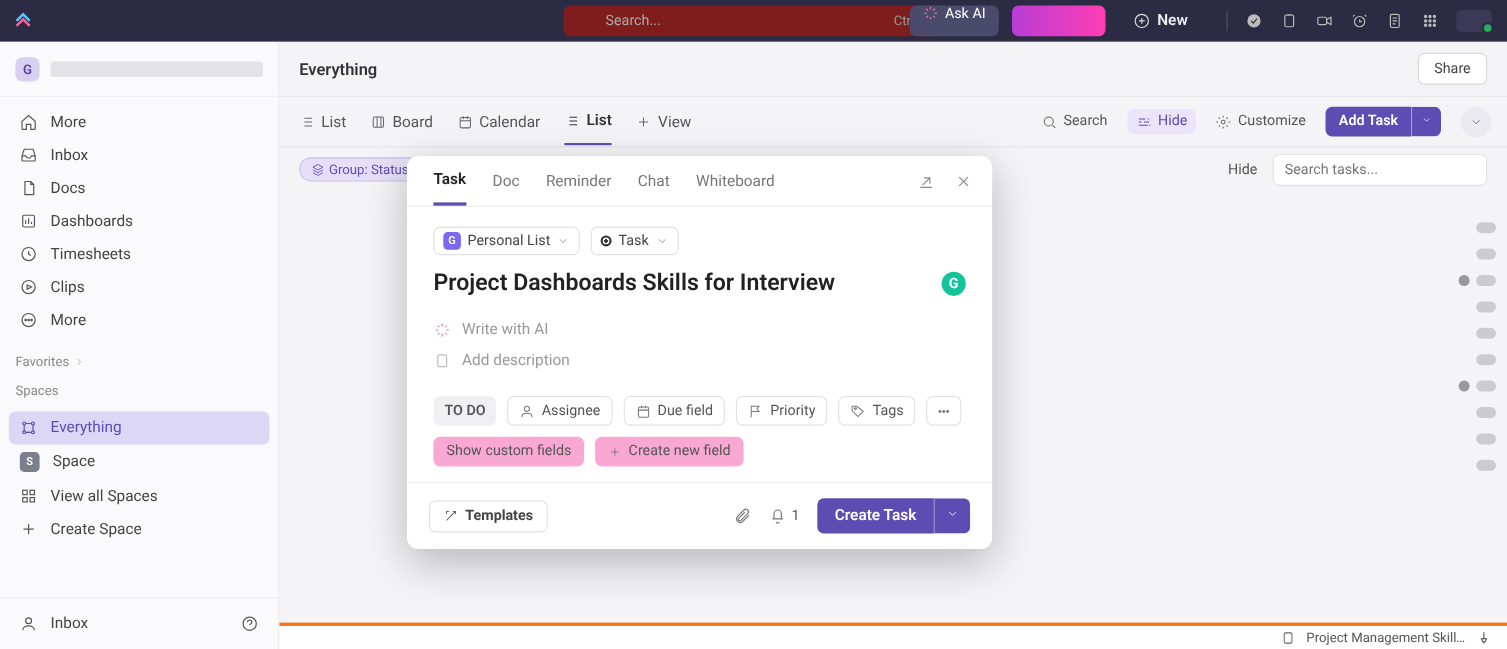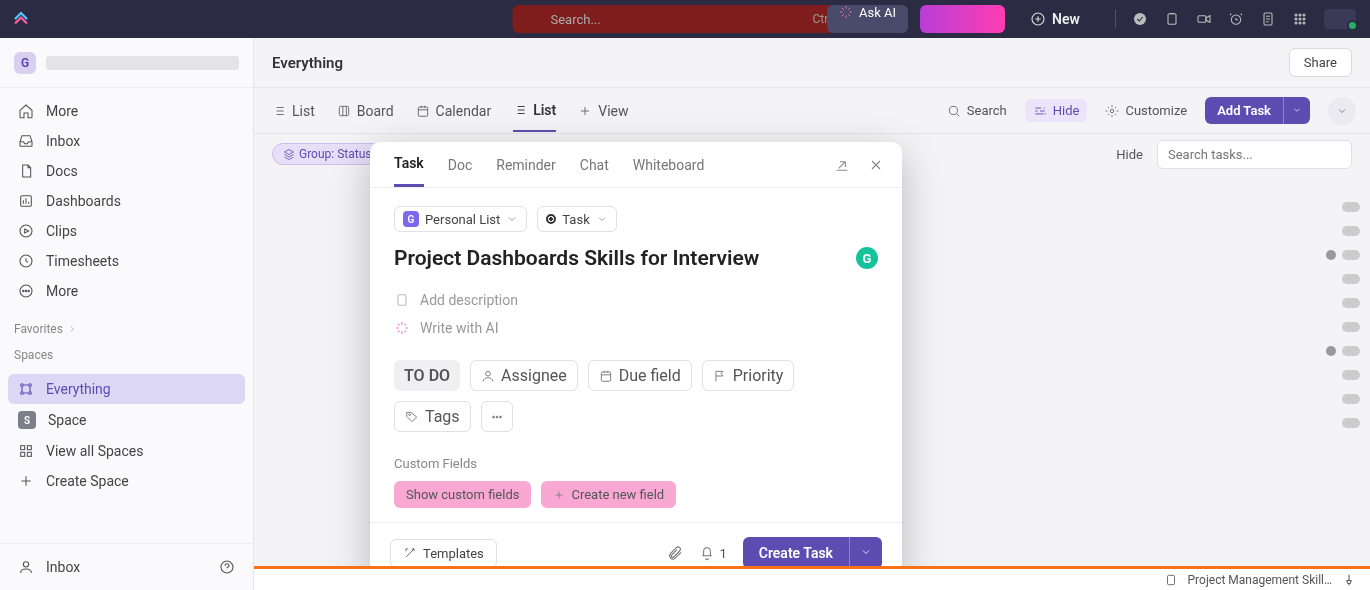"Clips" div.nav-item { order: before "Timesheets" -> after "Timesheets" }
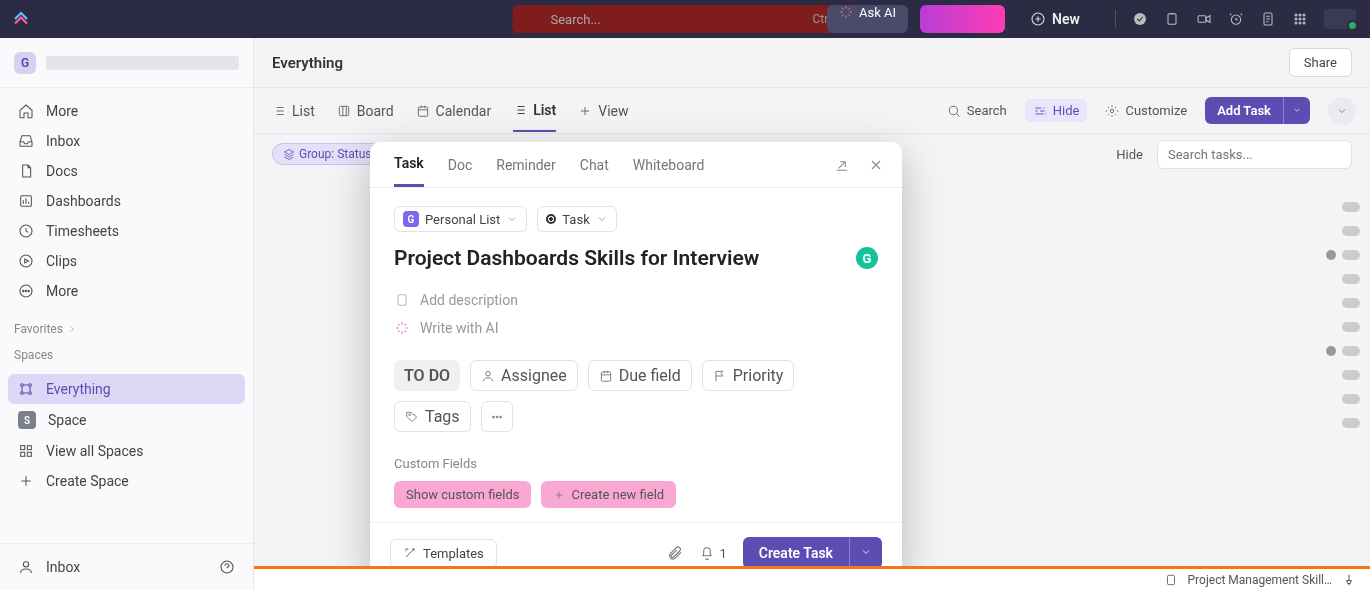"Add description" div.desc-row { order: before "Write with AI" -> after "Write with AI" }
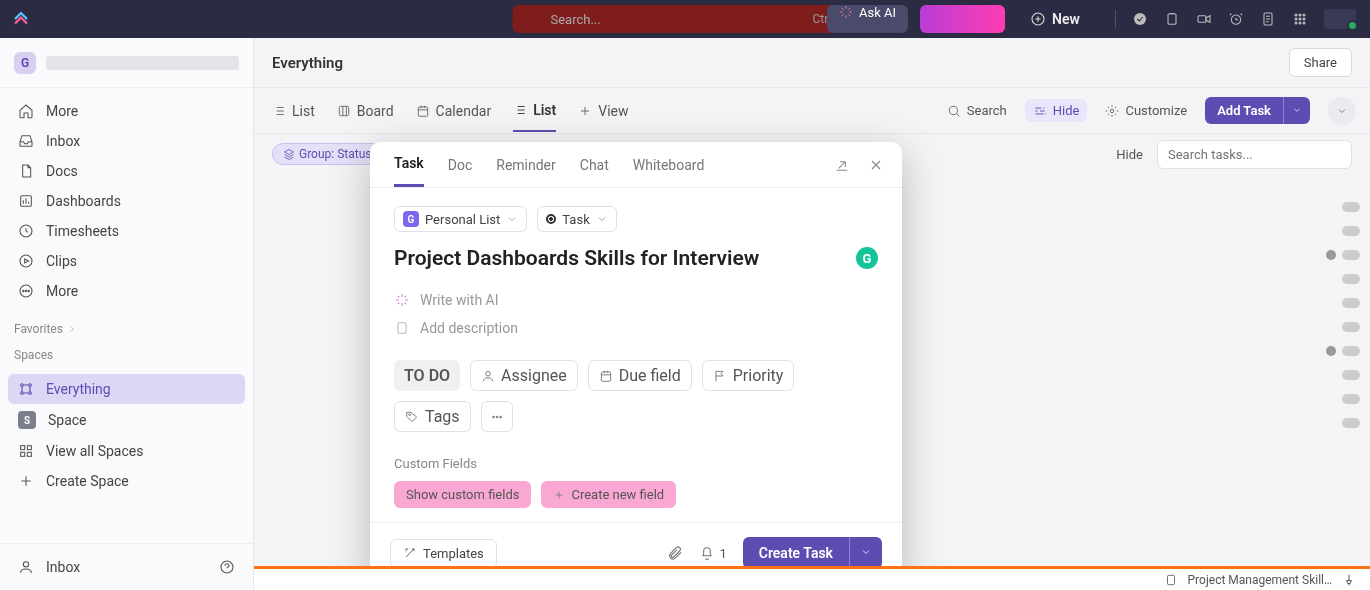"TO DO" .chip { font-size: 16px -> 13px }
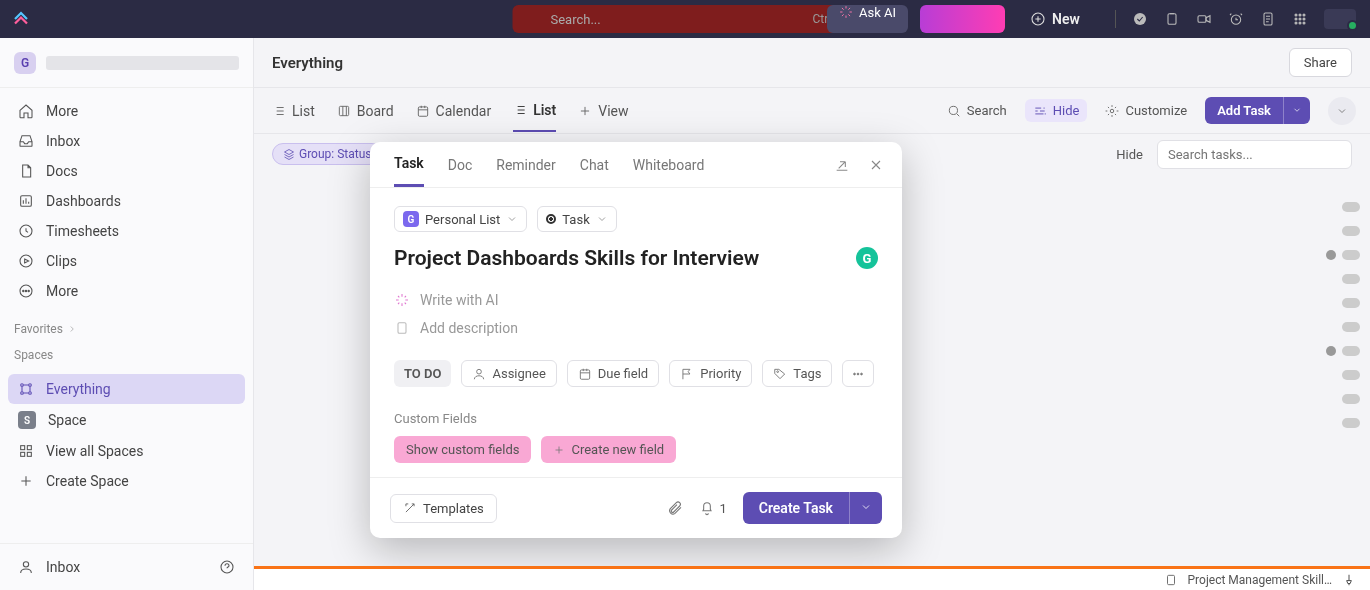"Custom Fields" div.cf-label { html: <div>Custom Fields</div> -> none }
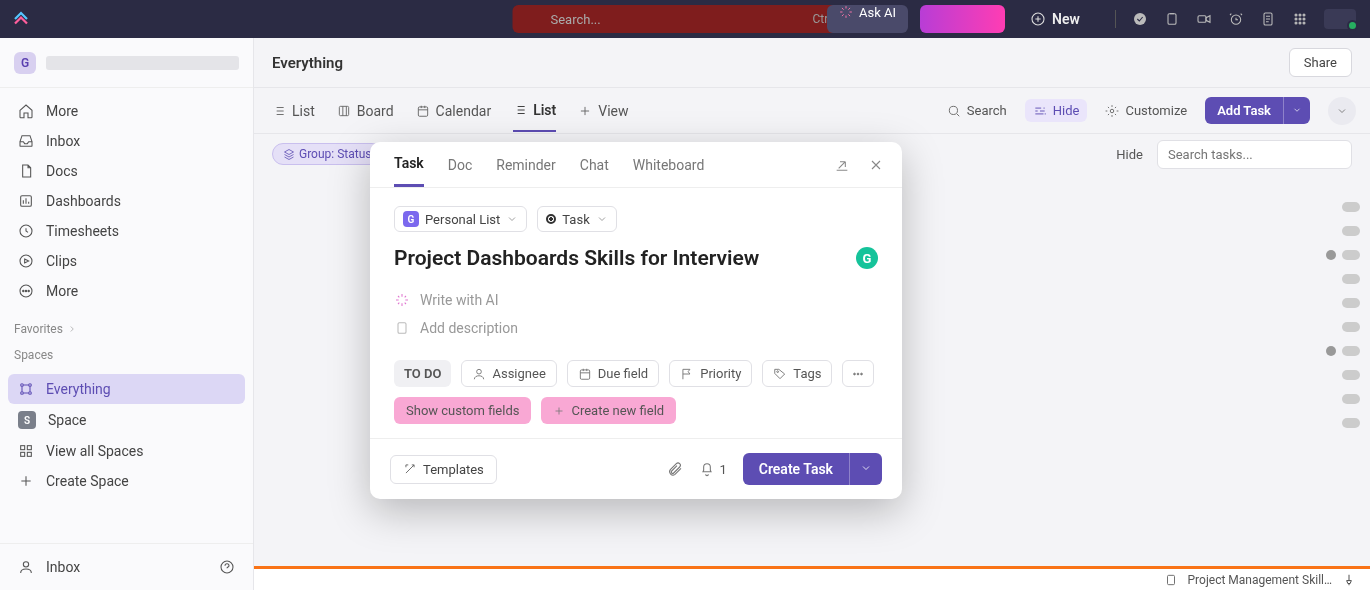"Templates" .tmpl-btn { font-weight: none -> bold }
